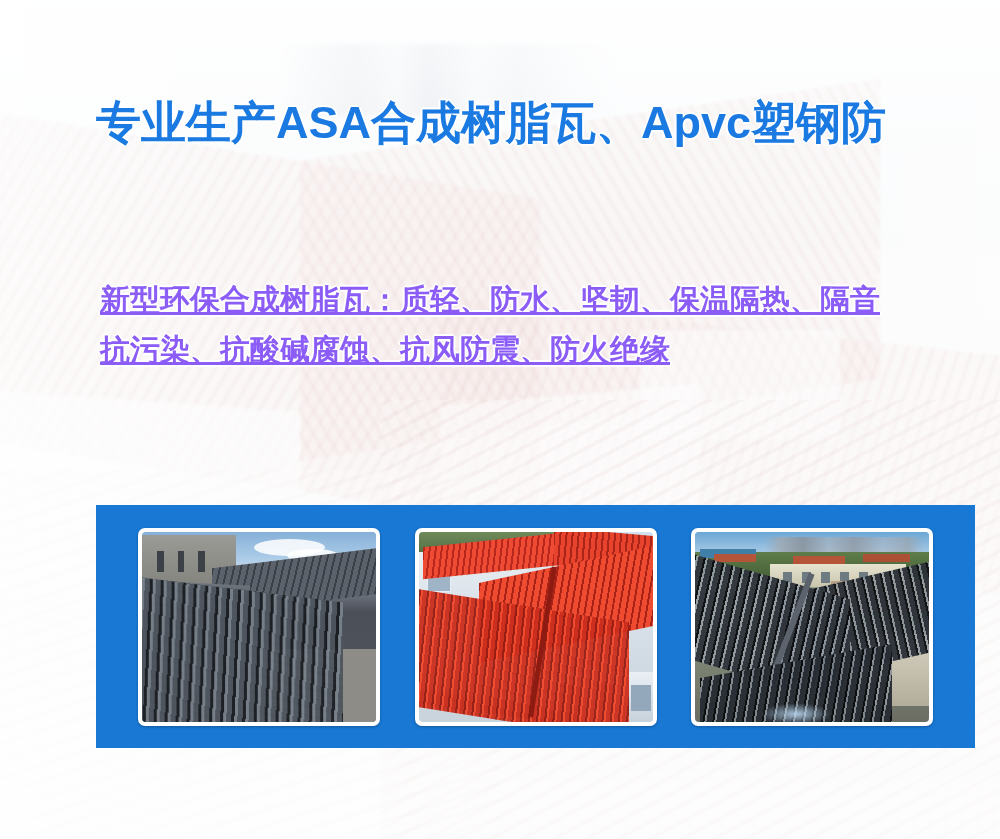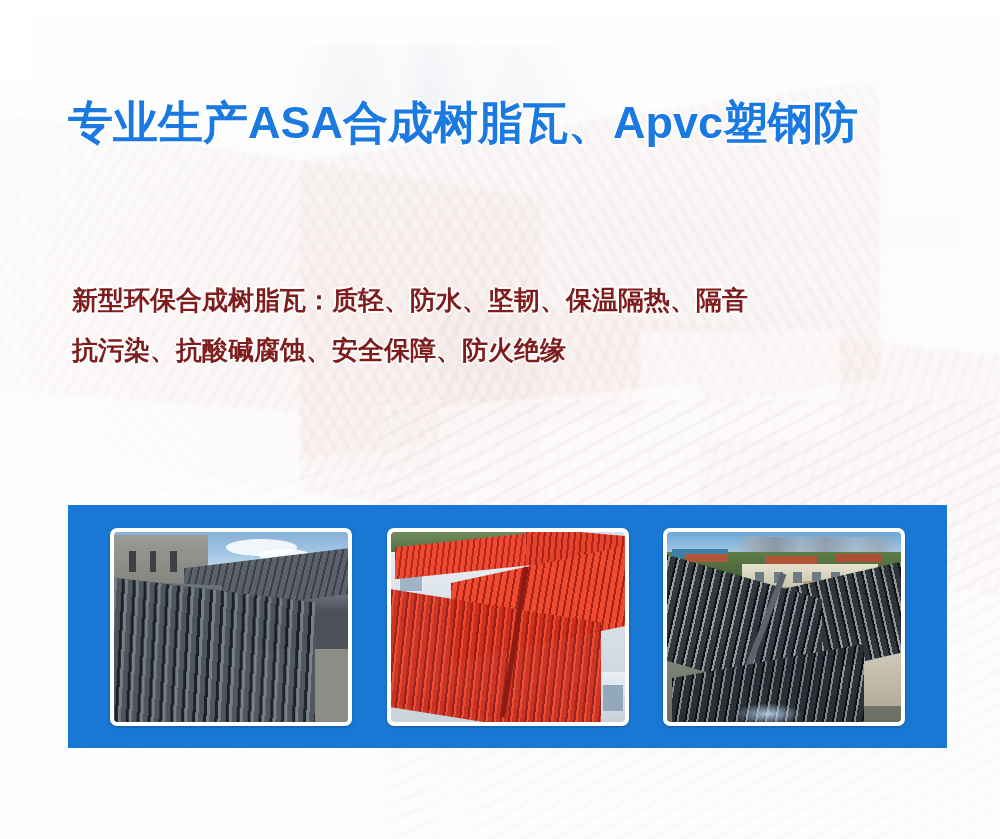"专业生产ASA合成树脂瓦、Apvc塑钢防" .content { margin-left: none -> 28px }
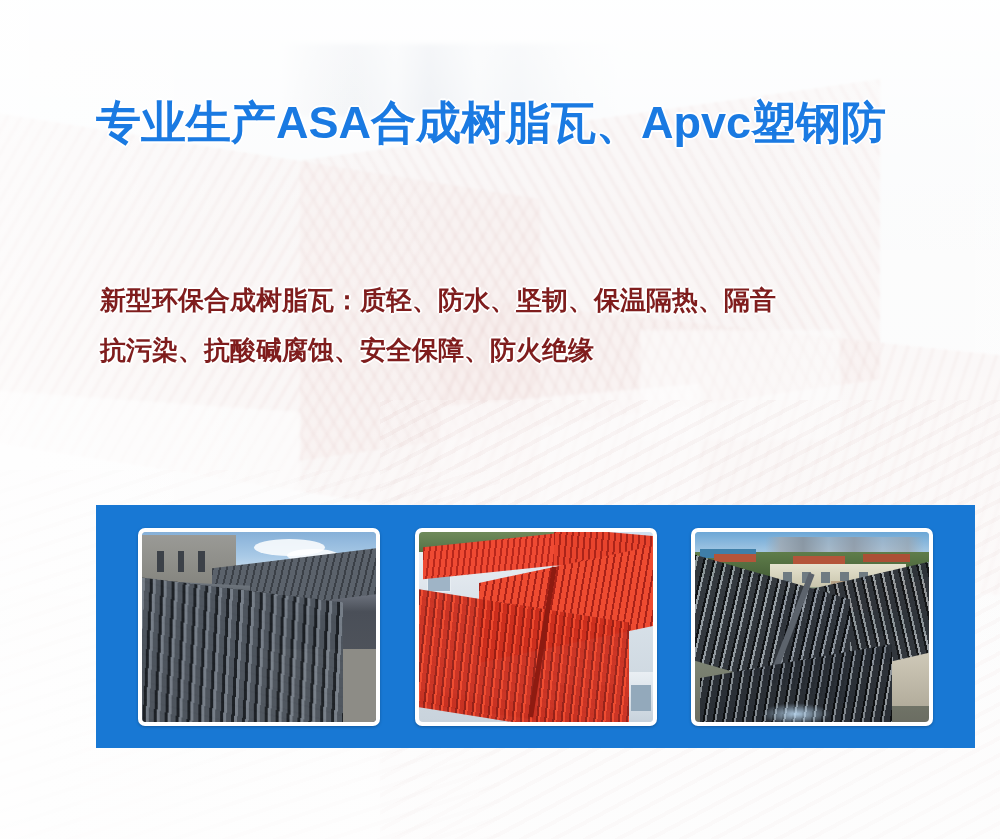"新型环保合成树脂瓦：质轻、防水、坚韧、保温隔热、隔音" .subcopy { color: #7f1d1d -> #8b5cf6; font-size: 26px -> 30px; text-decoration: none -> underline }
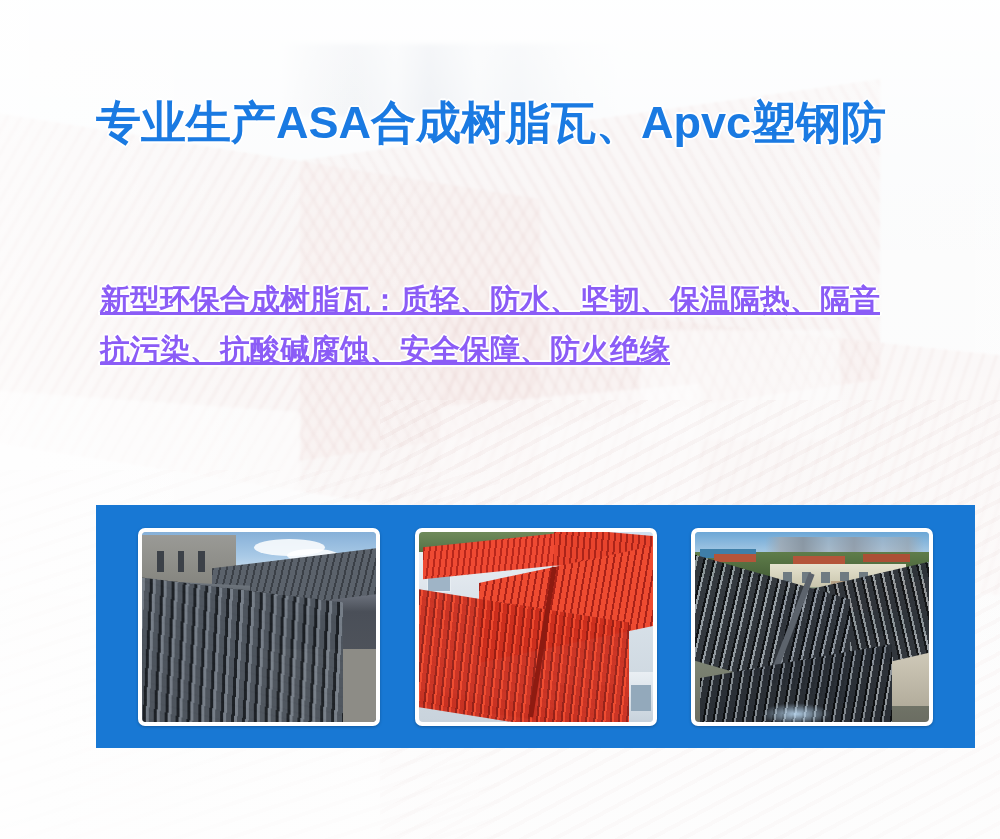"抗污染、抗酸碱腐蚀、安全保障、防火绝缘" span.sc-line { text: 安全保障 -> 抗风防震 }
